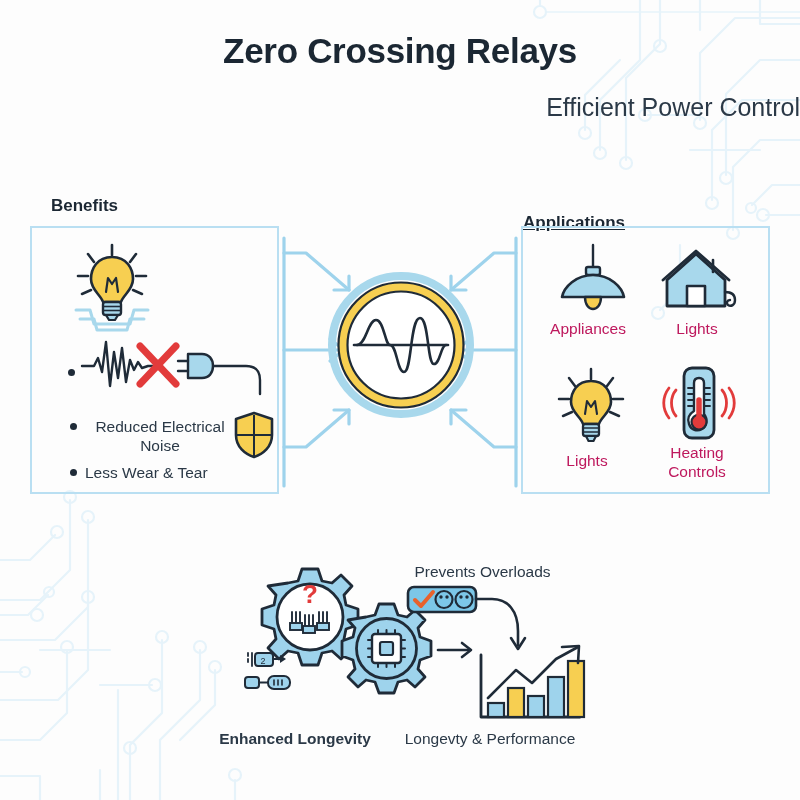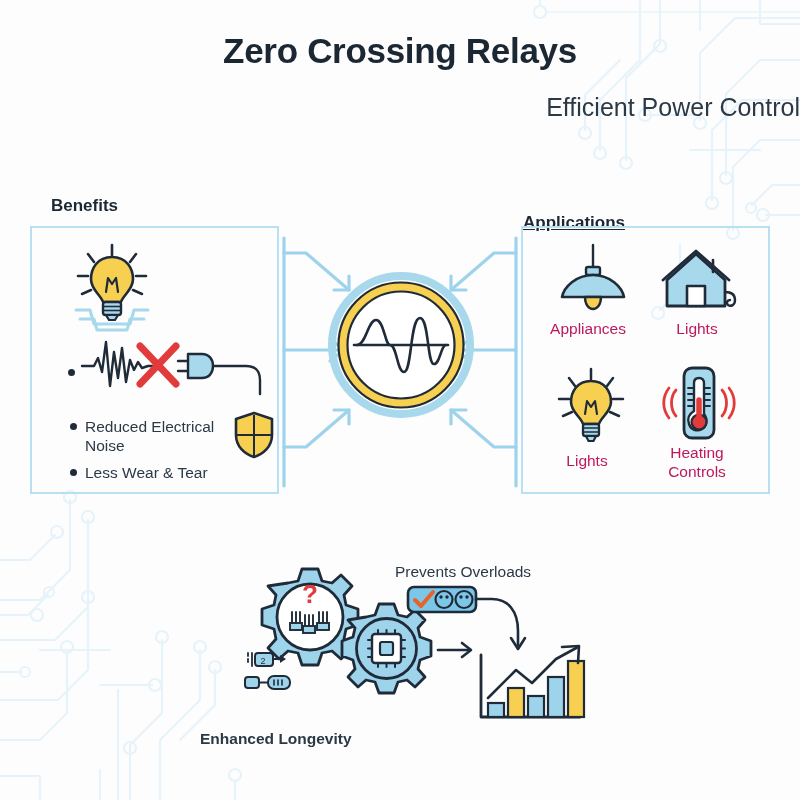"Reduced Electrical Noise" #ben-label-1 { text-align: none -> center }
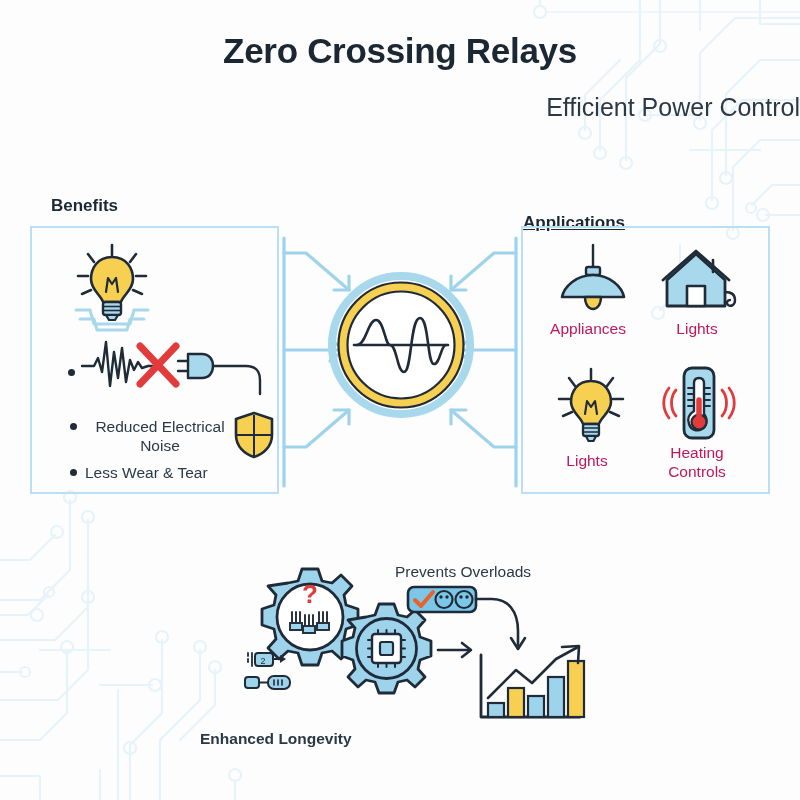"Prevents Overloads" .bot-label { text-align: left -> center }
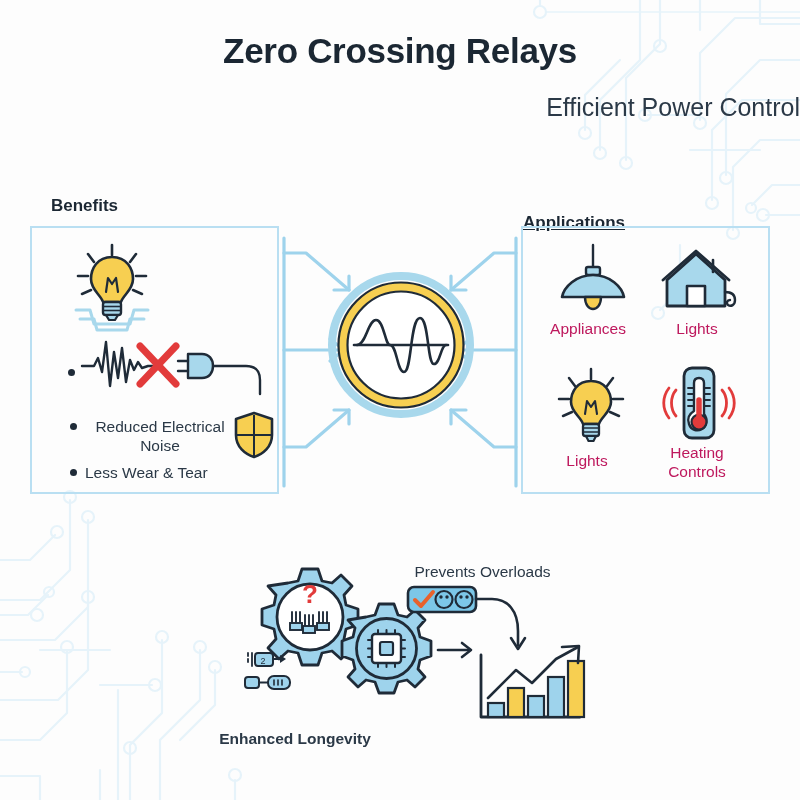"Longevty & Performance" div.bot-label { html: none -> <div>Longevty &amp; Performance</div> }
